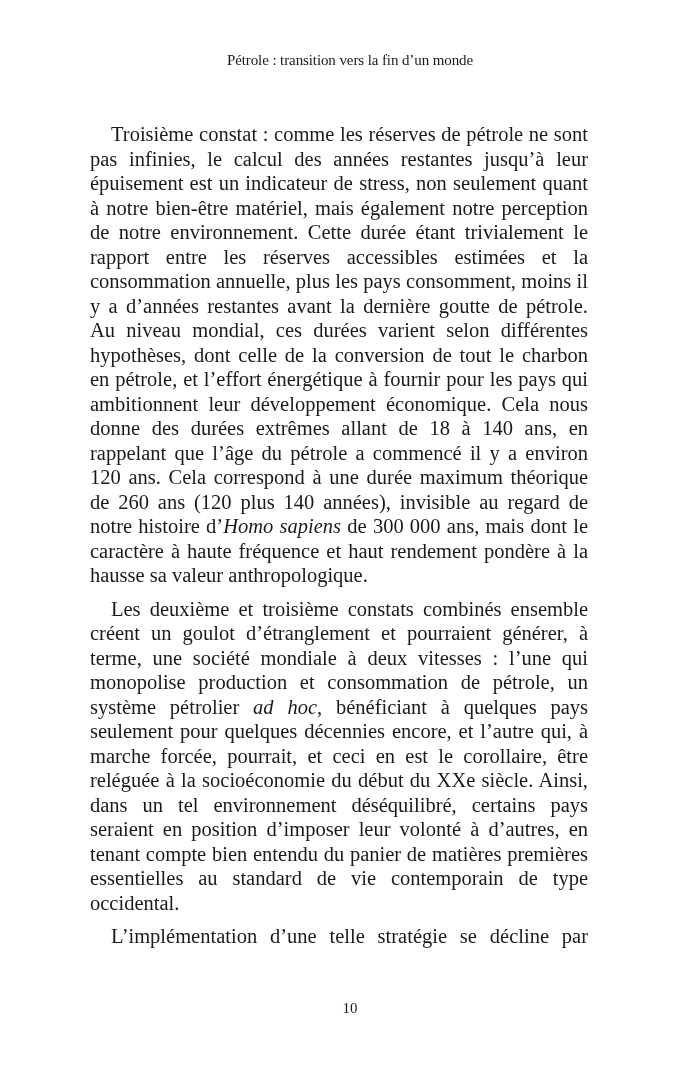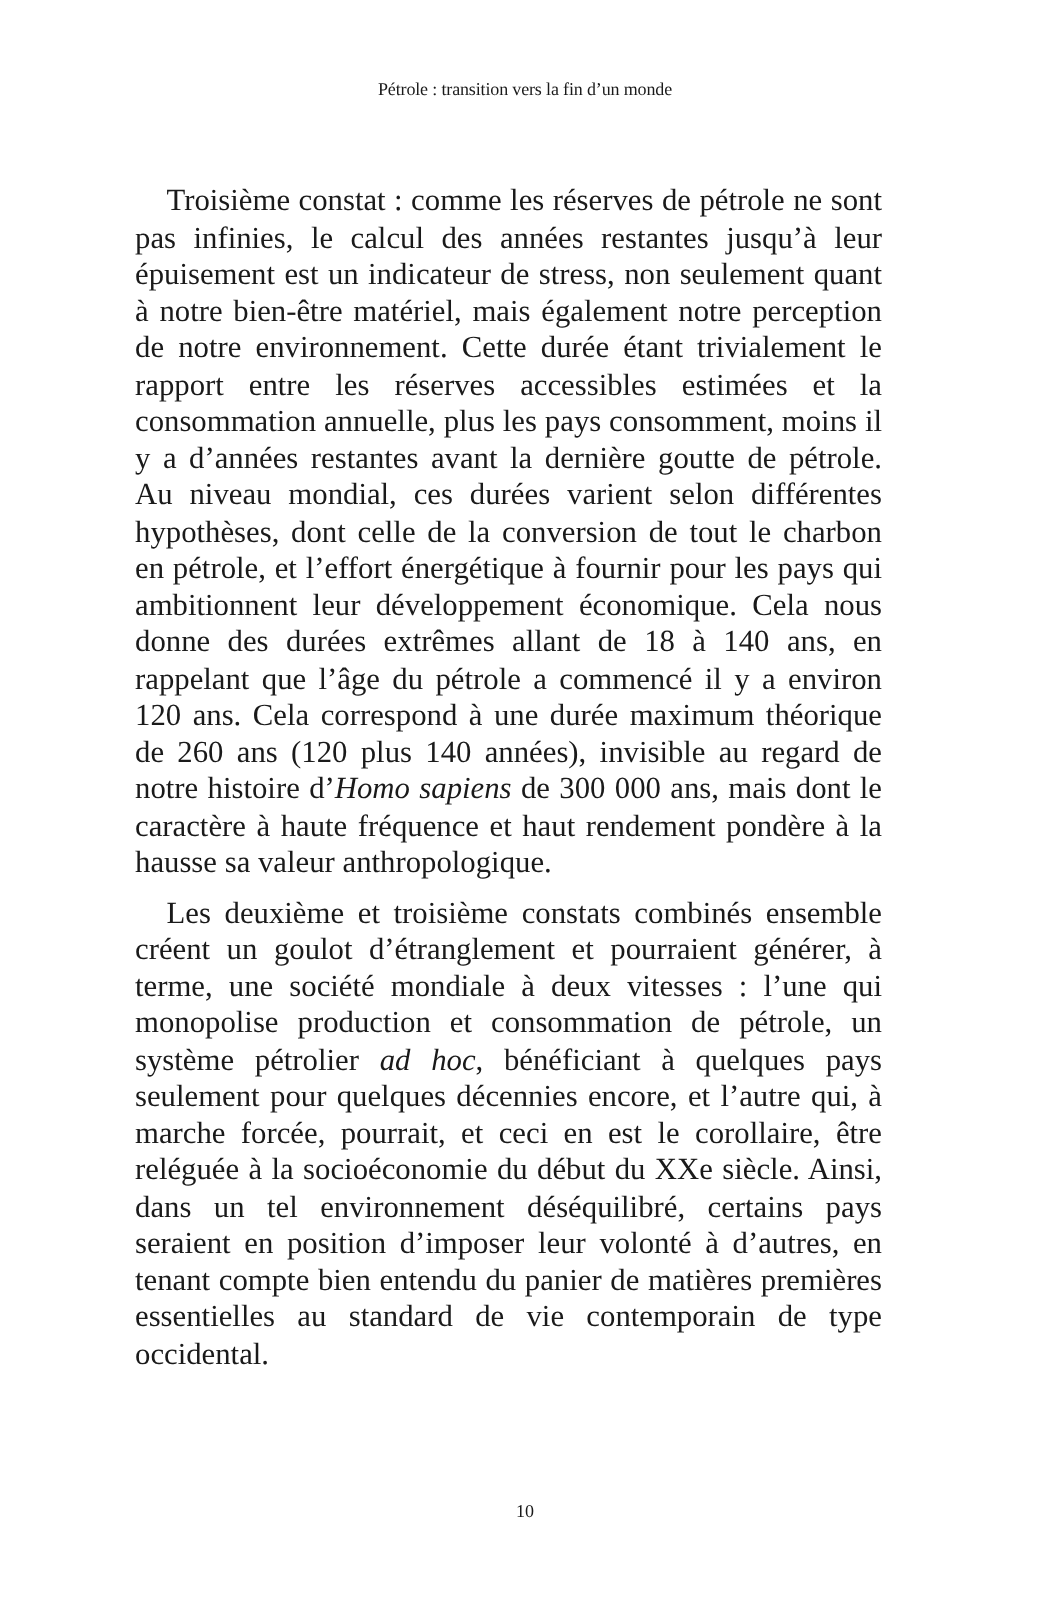"Pétrole : transition vers la" .running-head { font-size: 12px -> 15px }
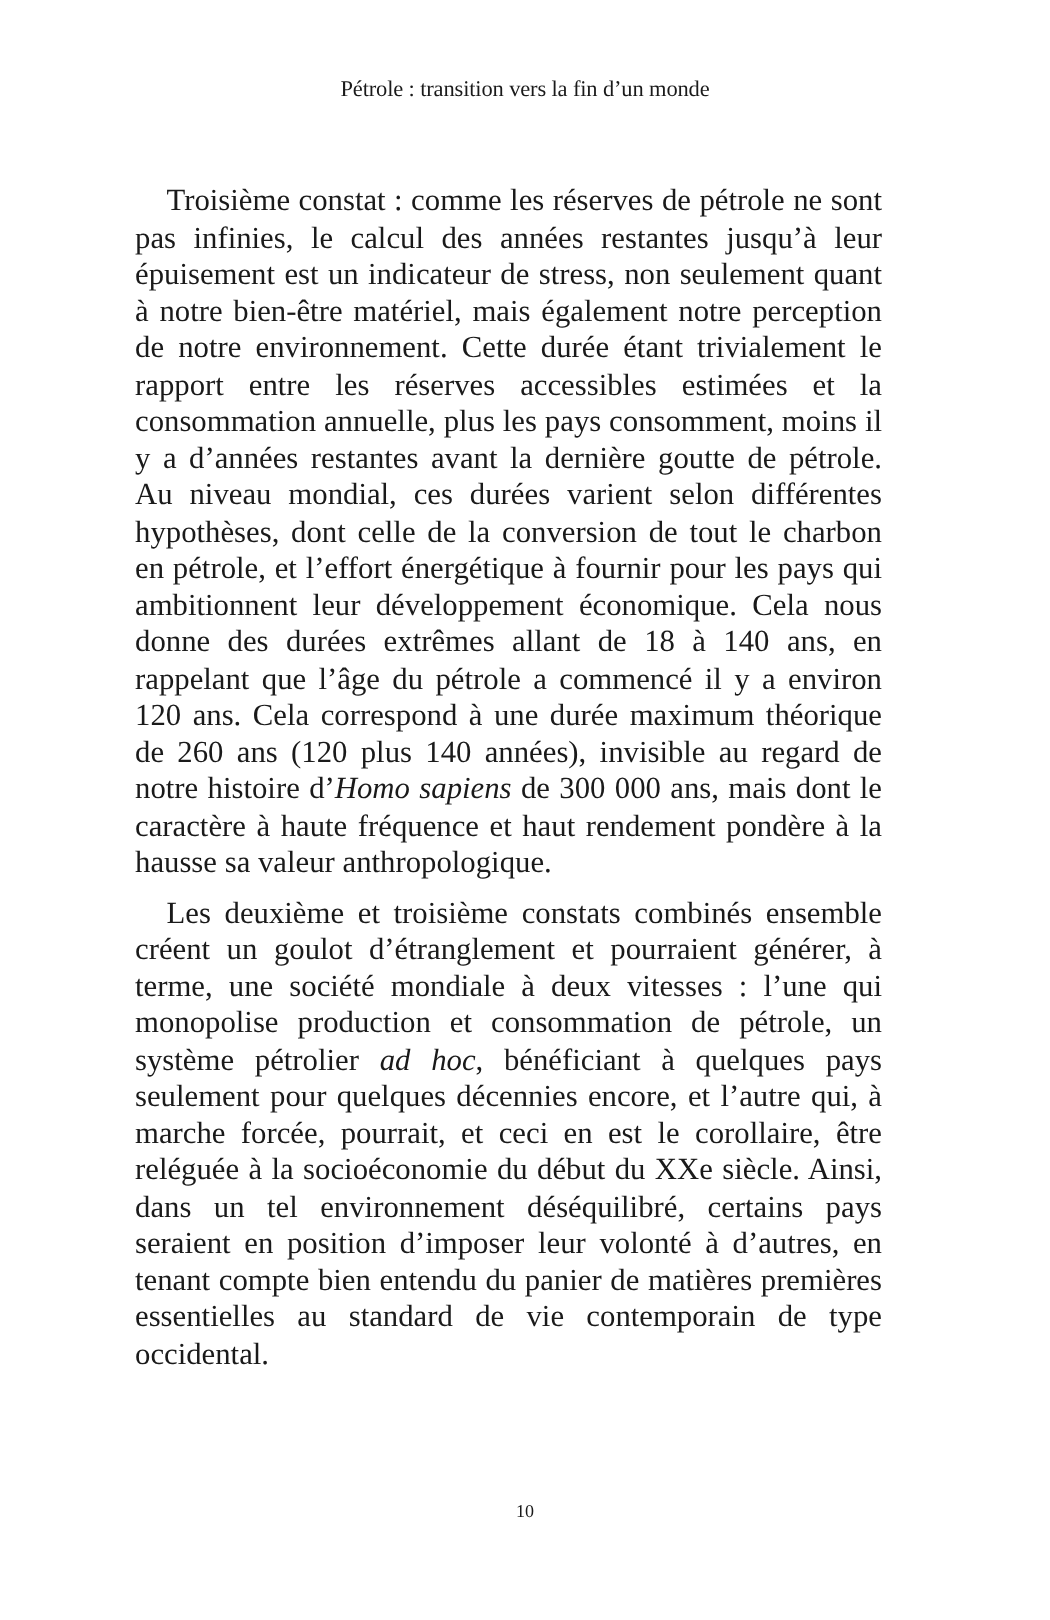"L’implémentation d’une telle stratégie" p { html: none -> <p> <span>L’implémentation d’une telle stratégie se décline par</span> </p> }
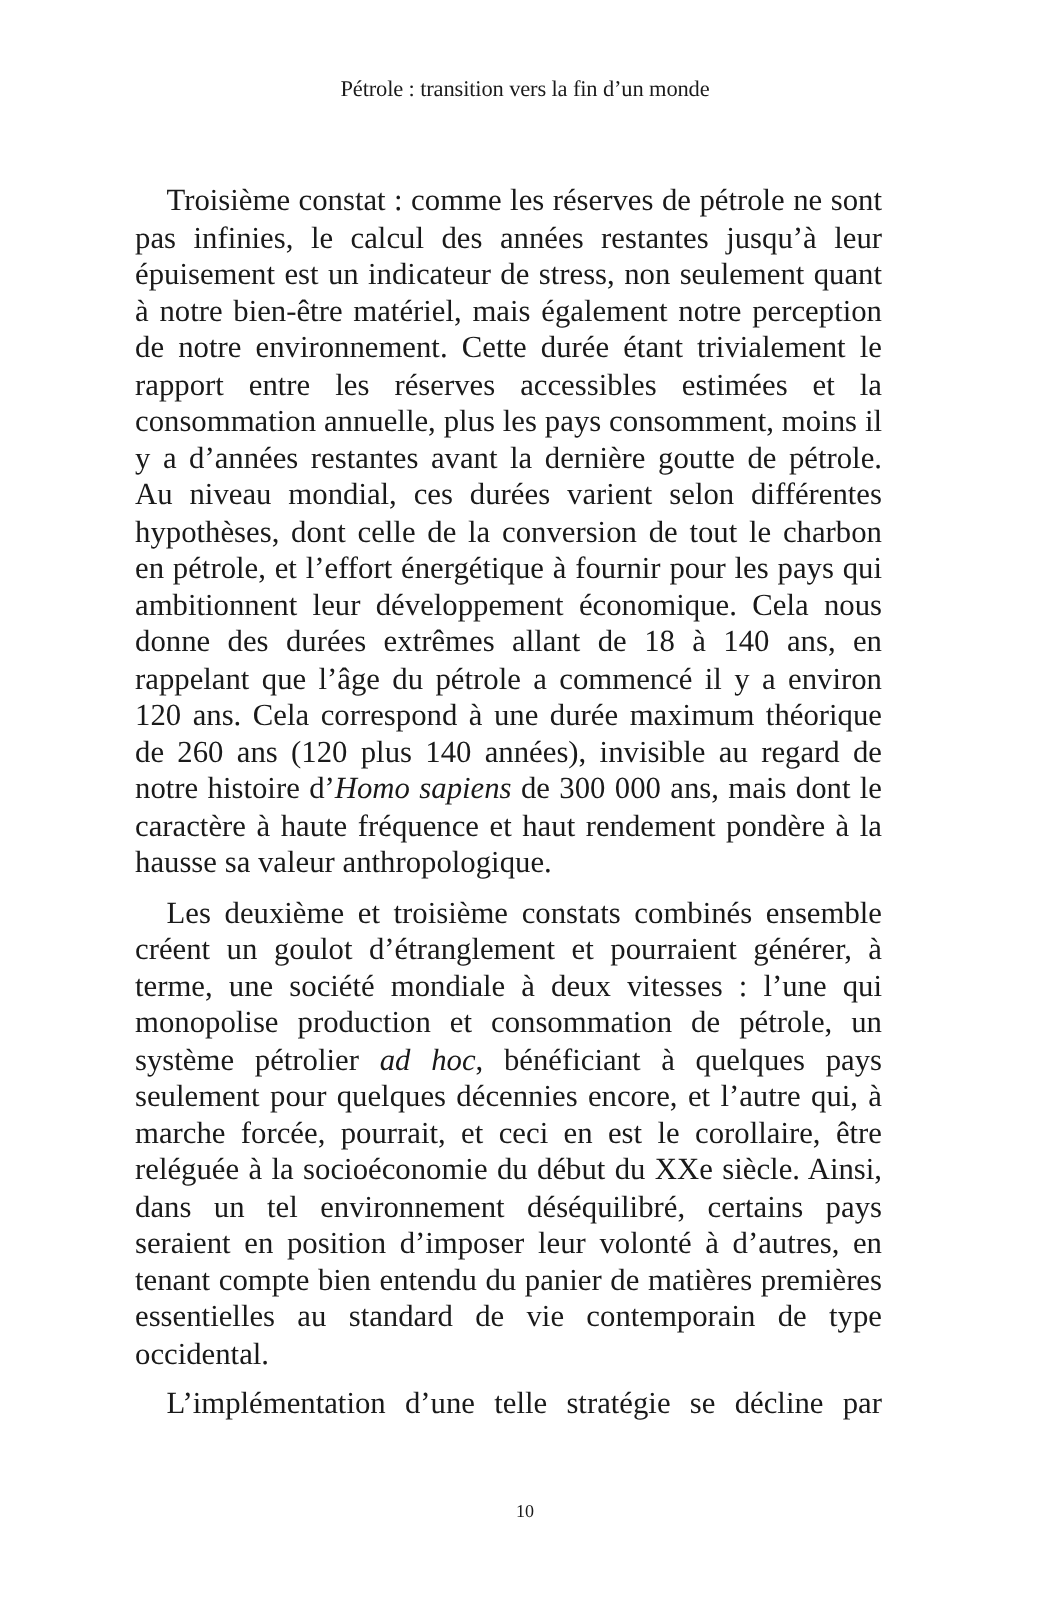"10" .page-number { font-size: 12px -> 15px }
